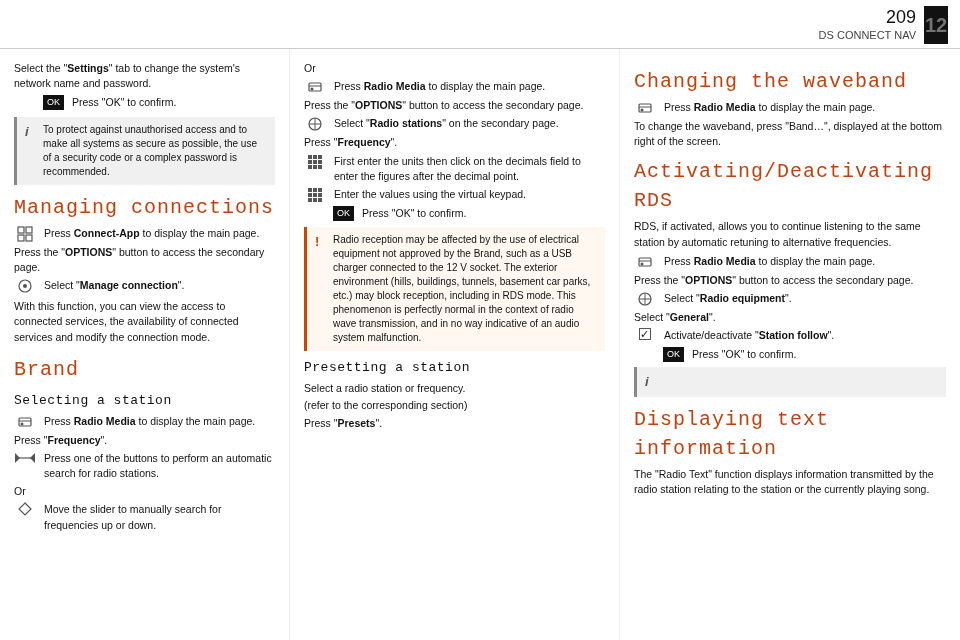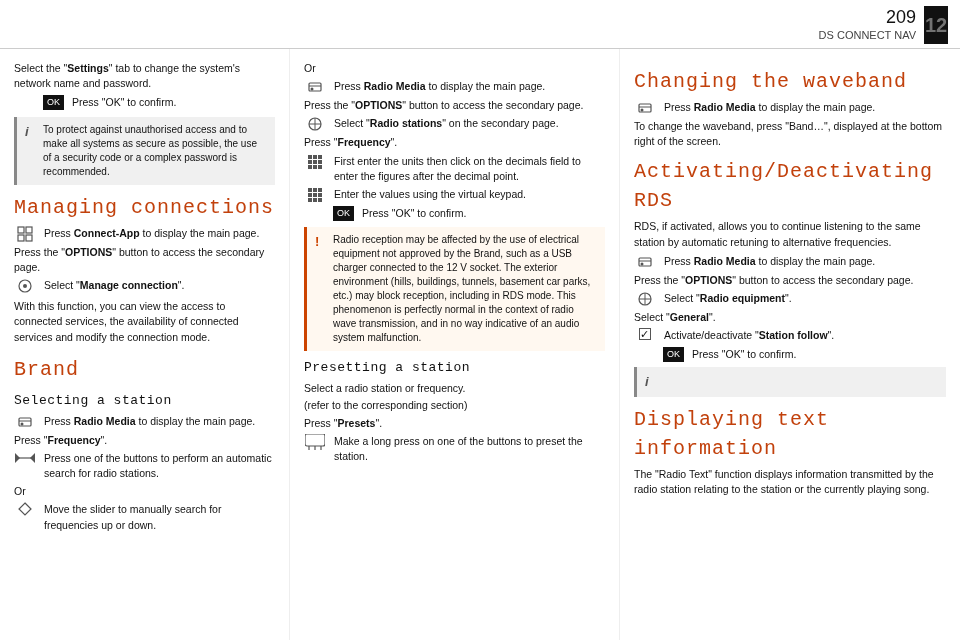"Make a long press on" div.step-row { html: <div> <div> <svg> <rect></rect> <line></line> <line></line> <line></line> </svg> </div> <span>Make a long press on one of the buttons to preset the station.</span> </div> -> none }
